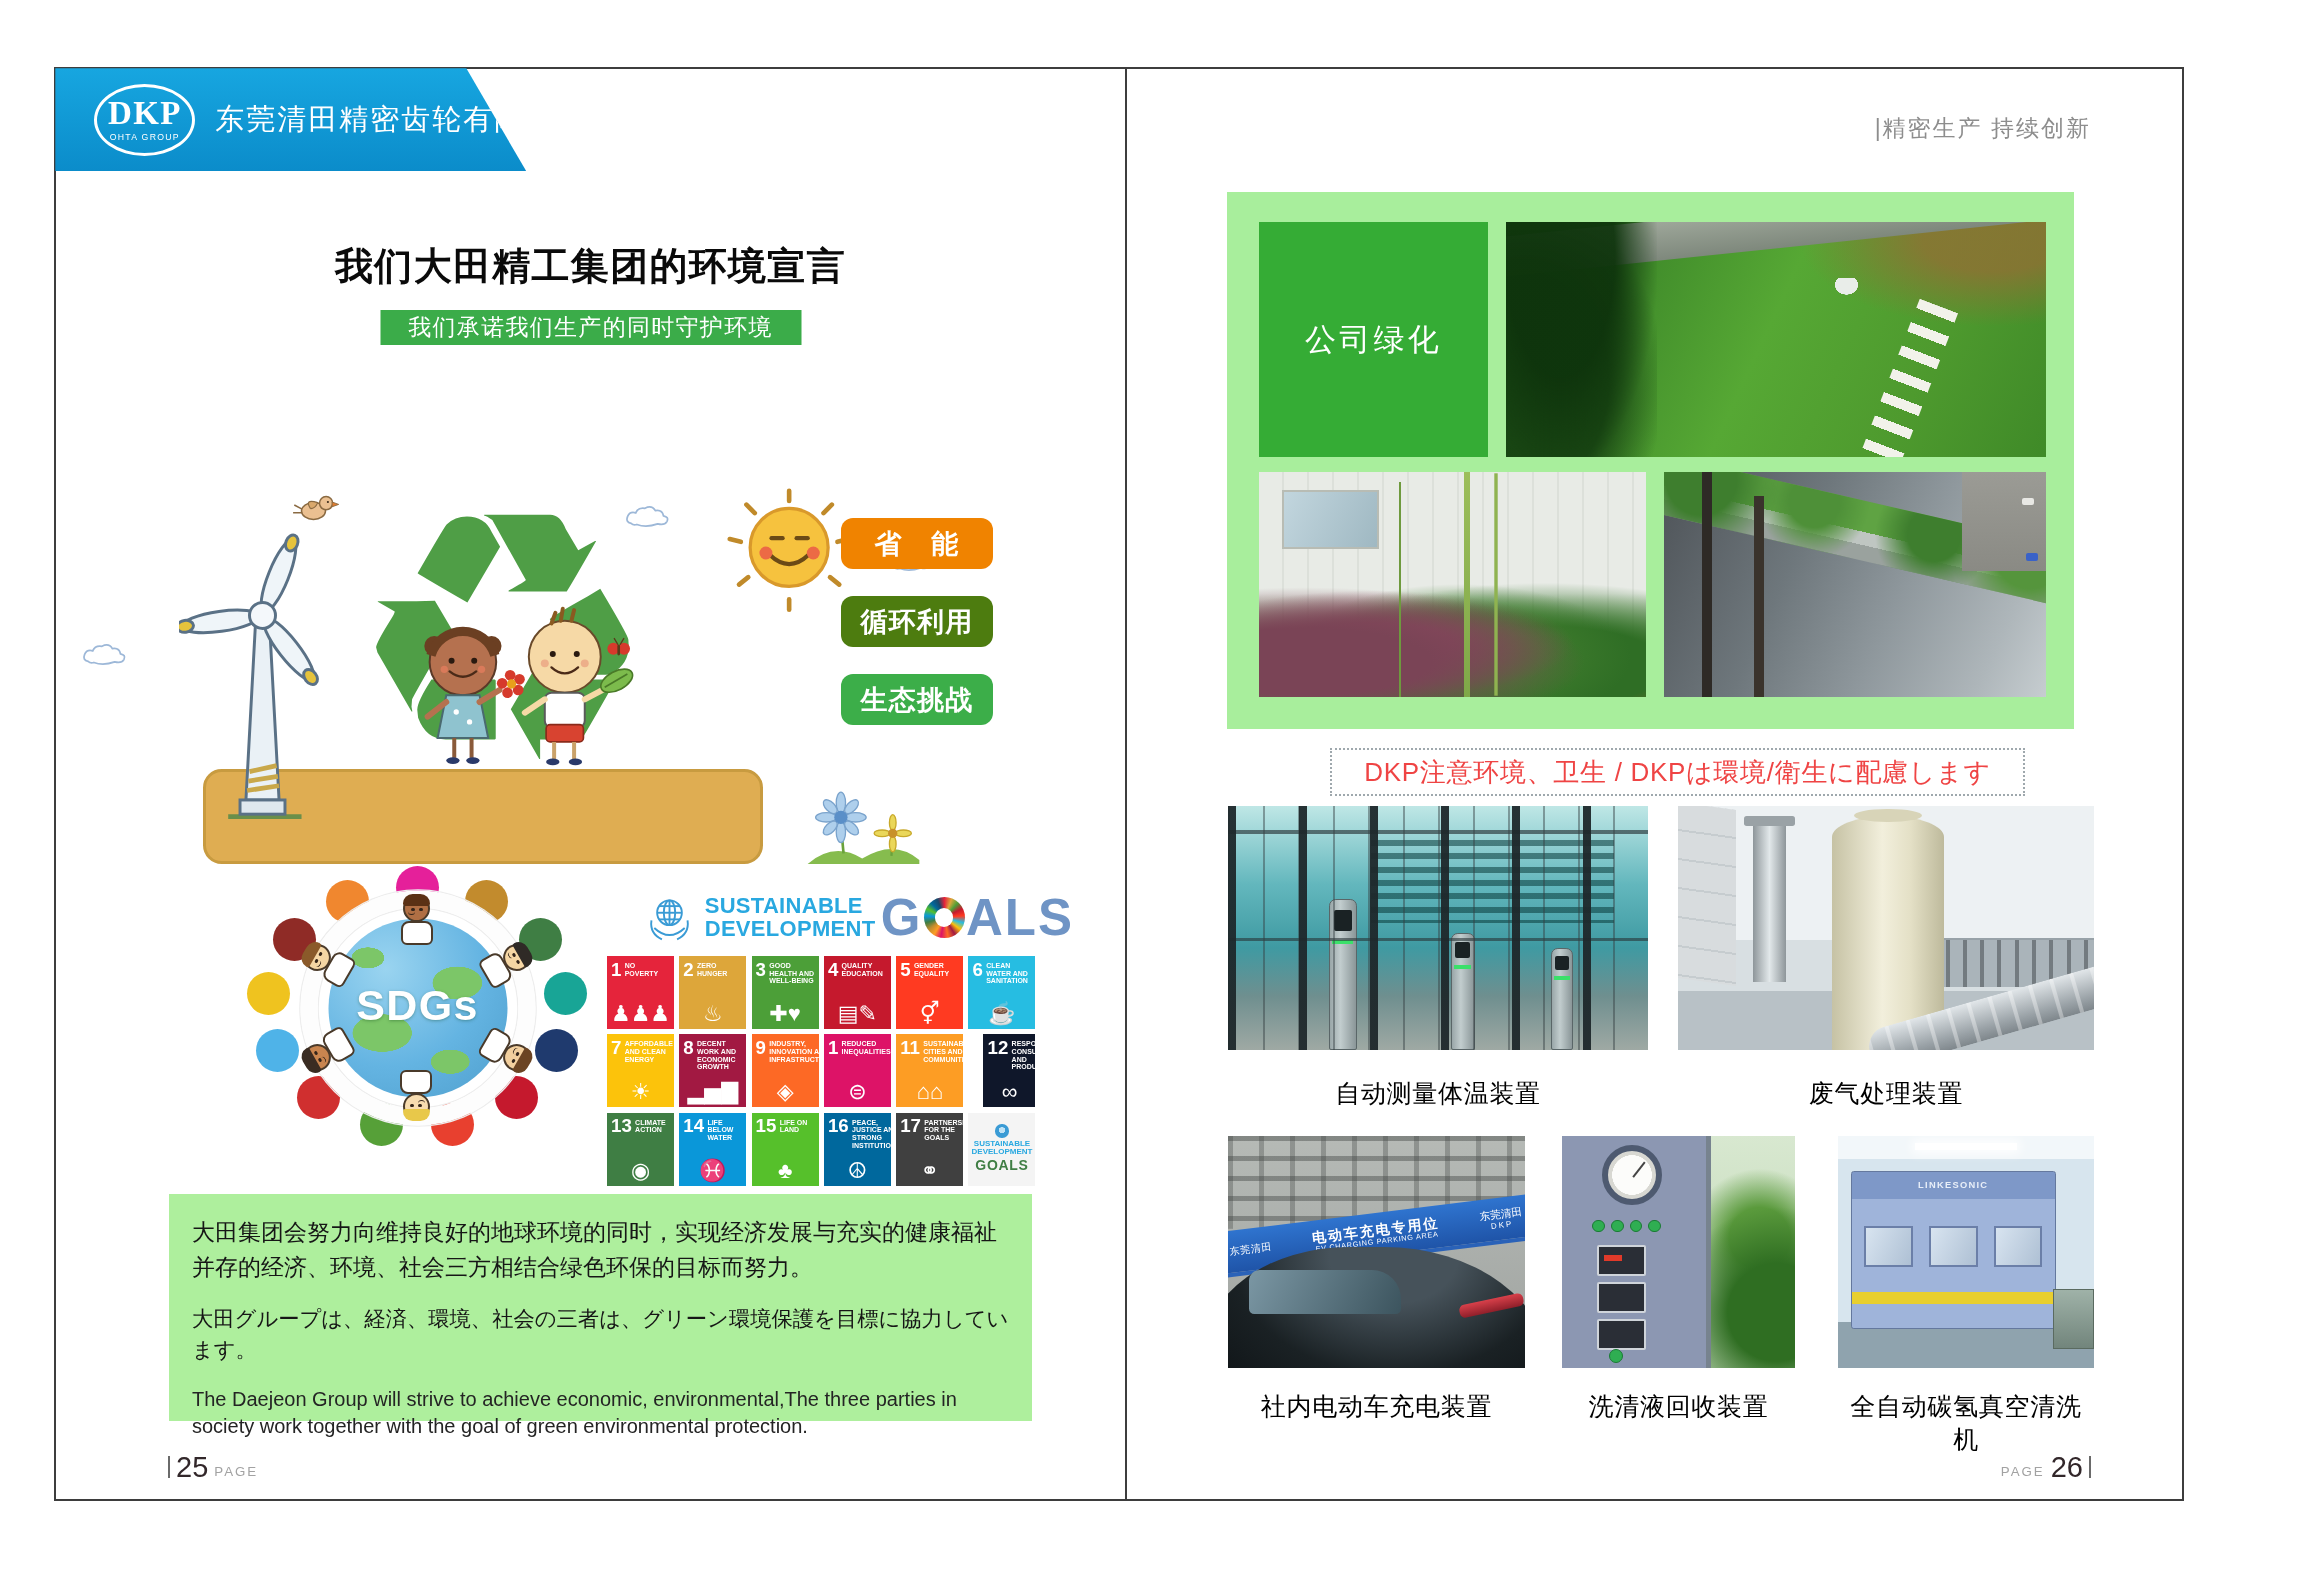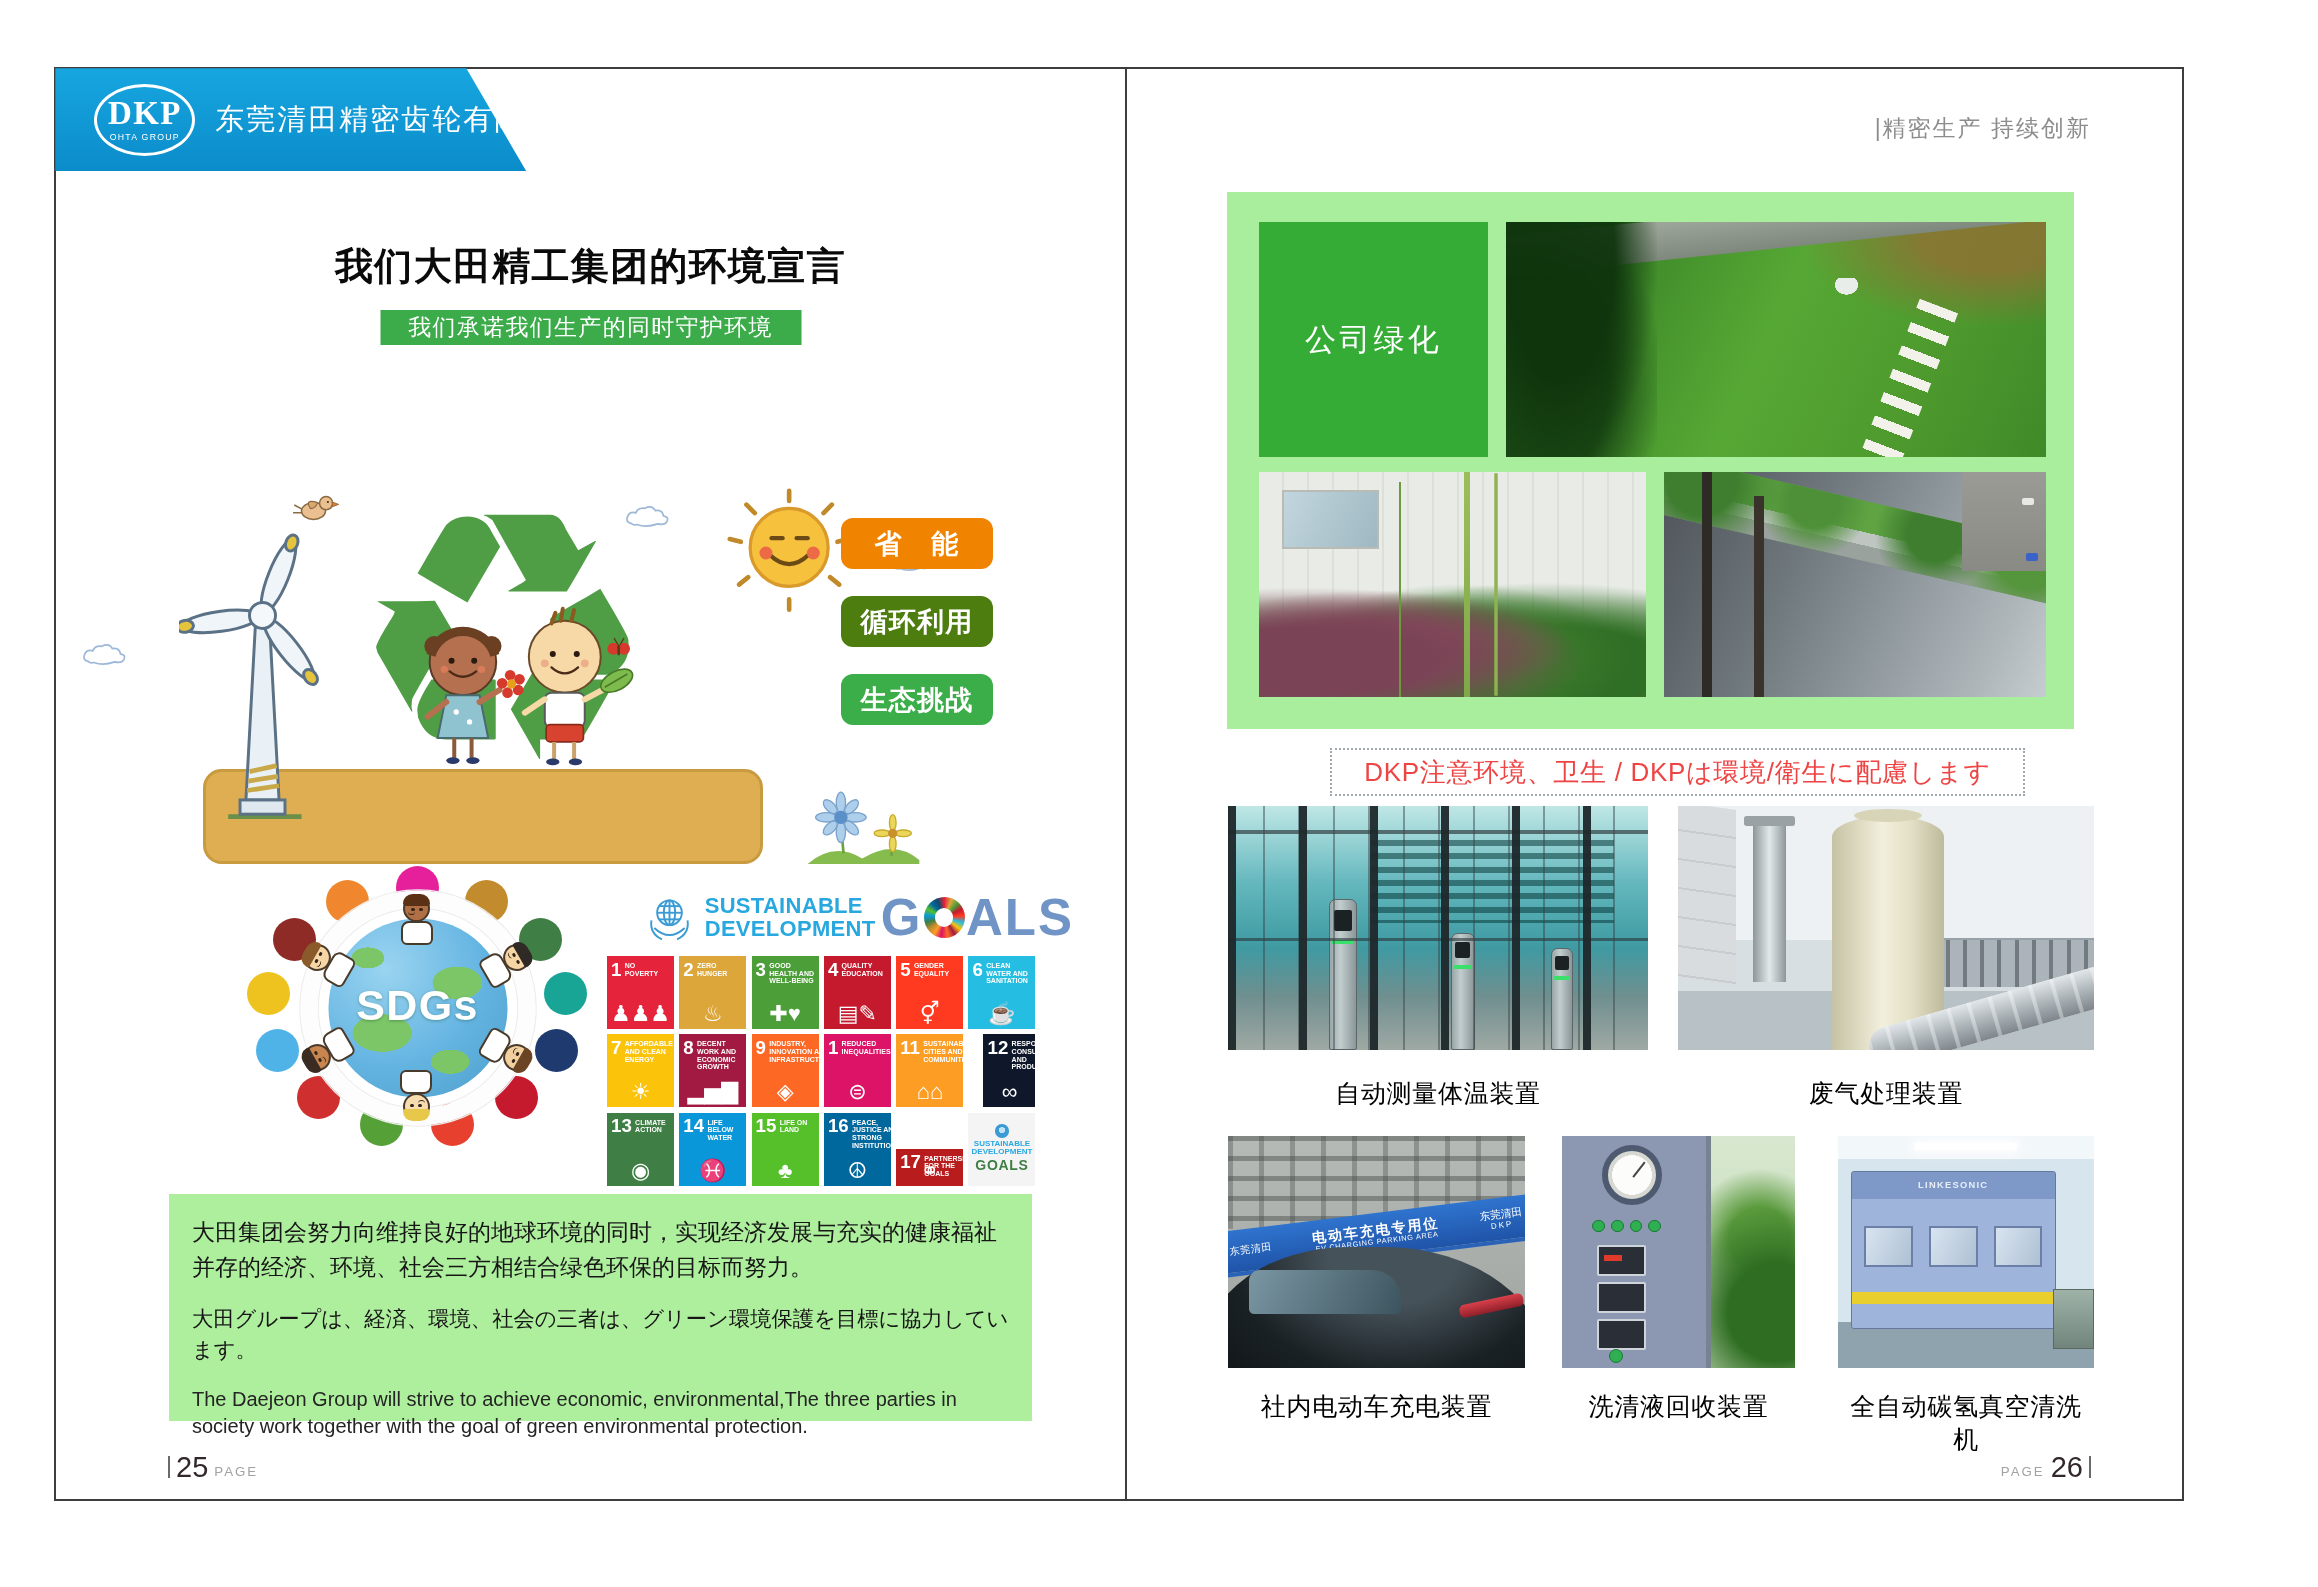"17" div.sdg-tile { background: #b91c1c -> #404040; margin-top: 36px -> none }
